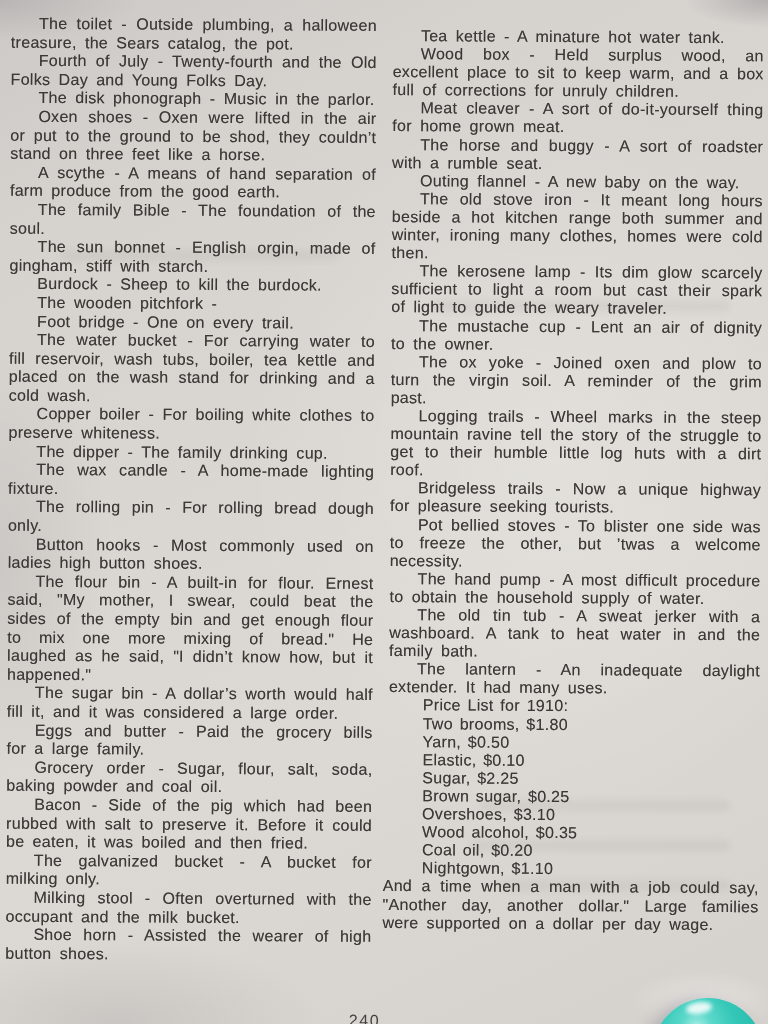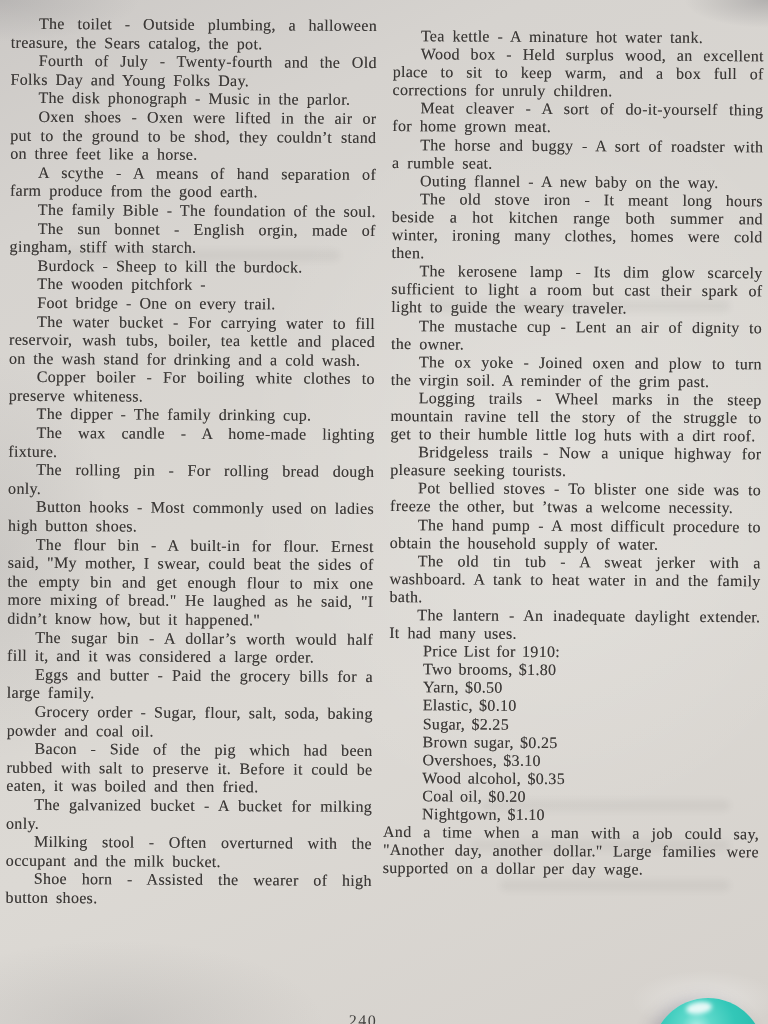"The toilet - Outside plumbing," .page { font-family: Liberation Serif, serif -> Liberation Sans, sans-serif }
